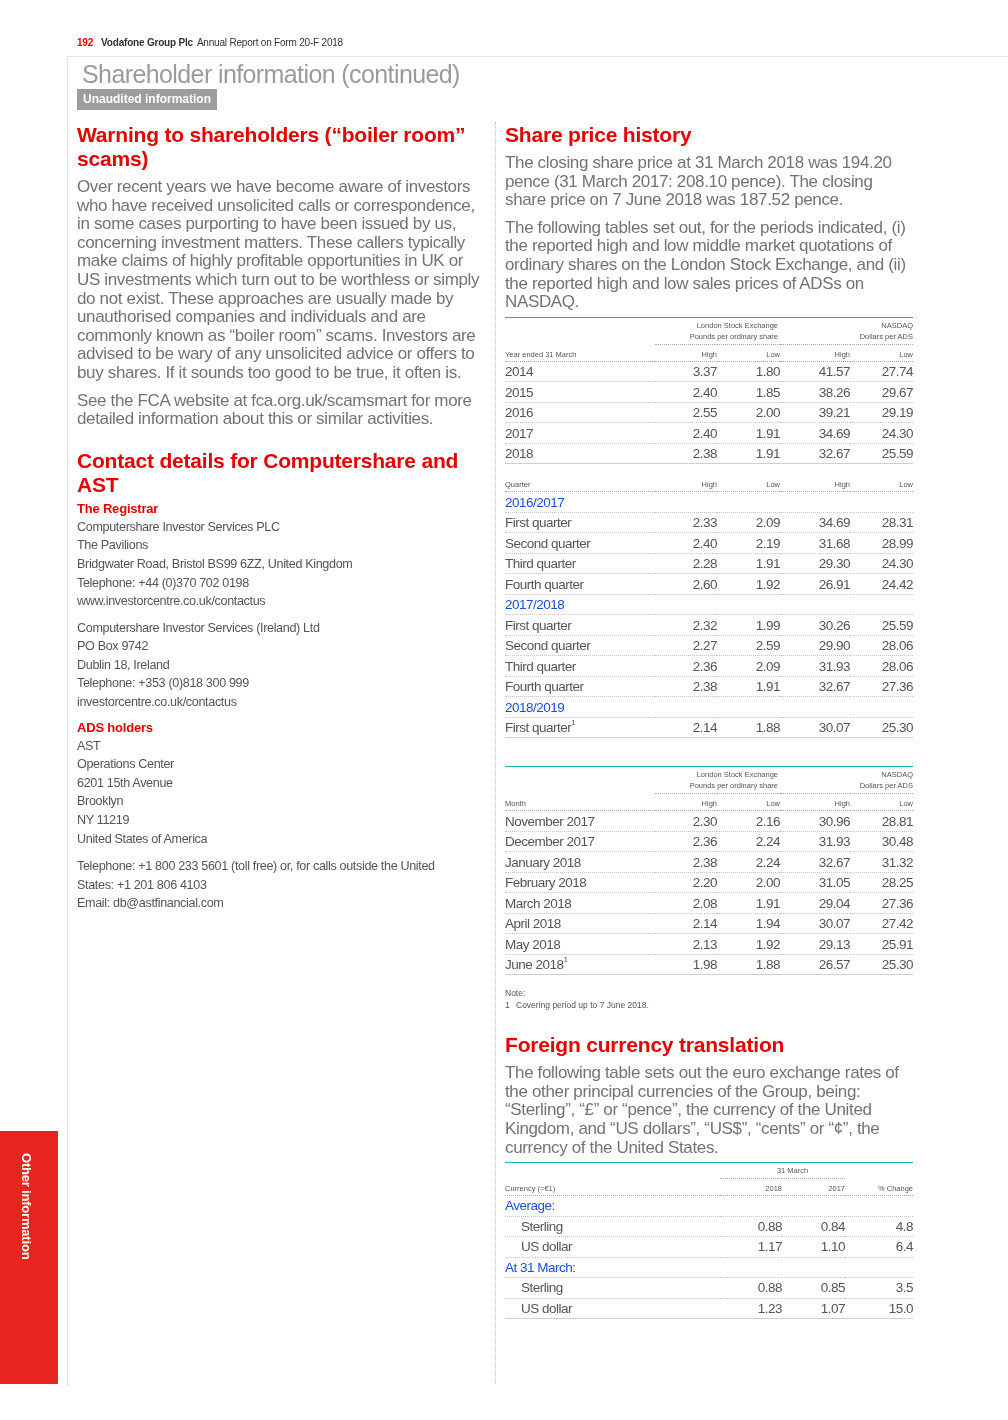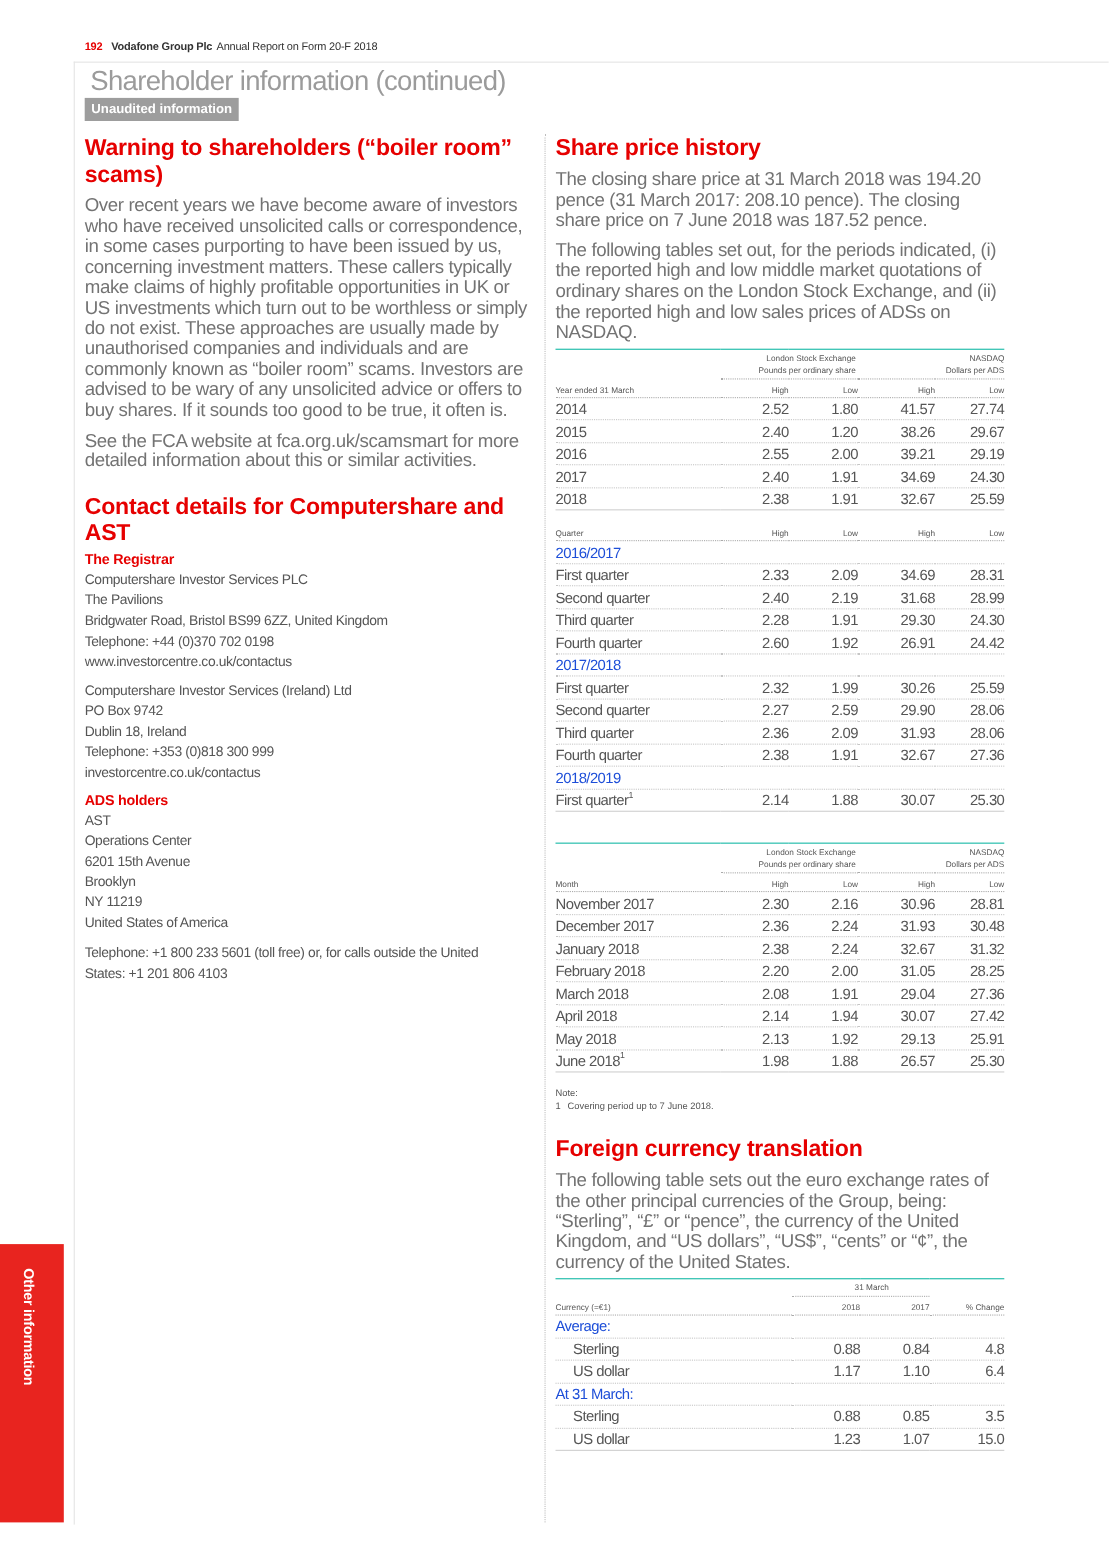"2.52" td { text: 2.52 -> 3.37 }
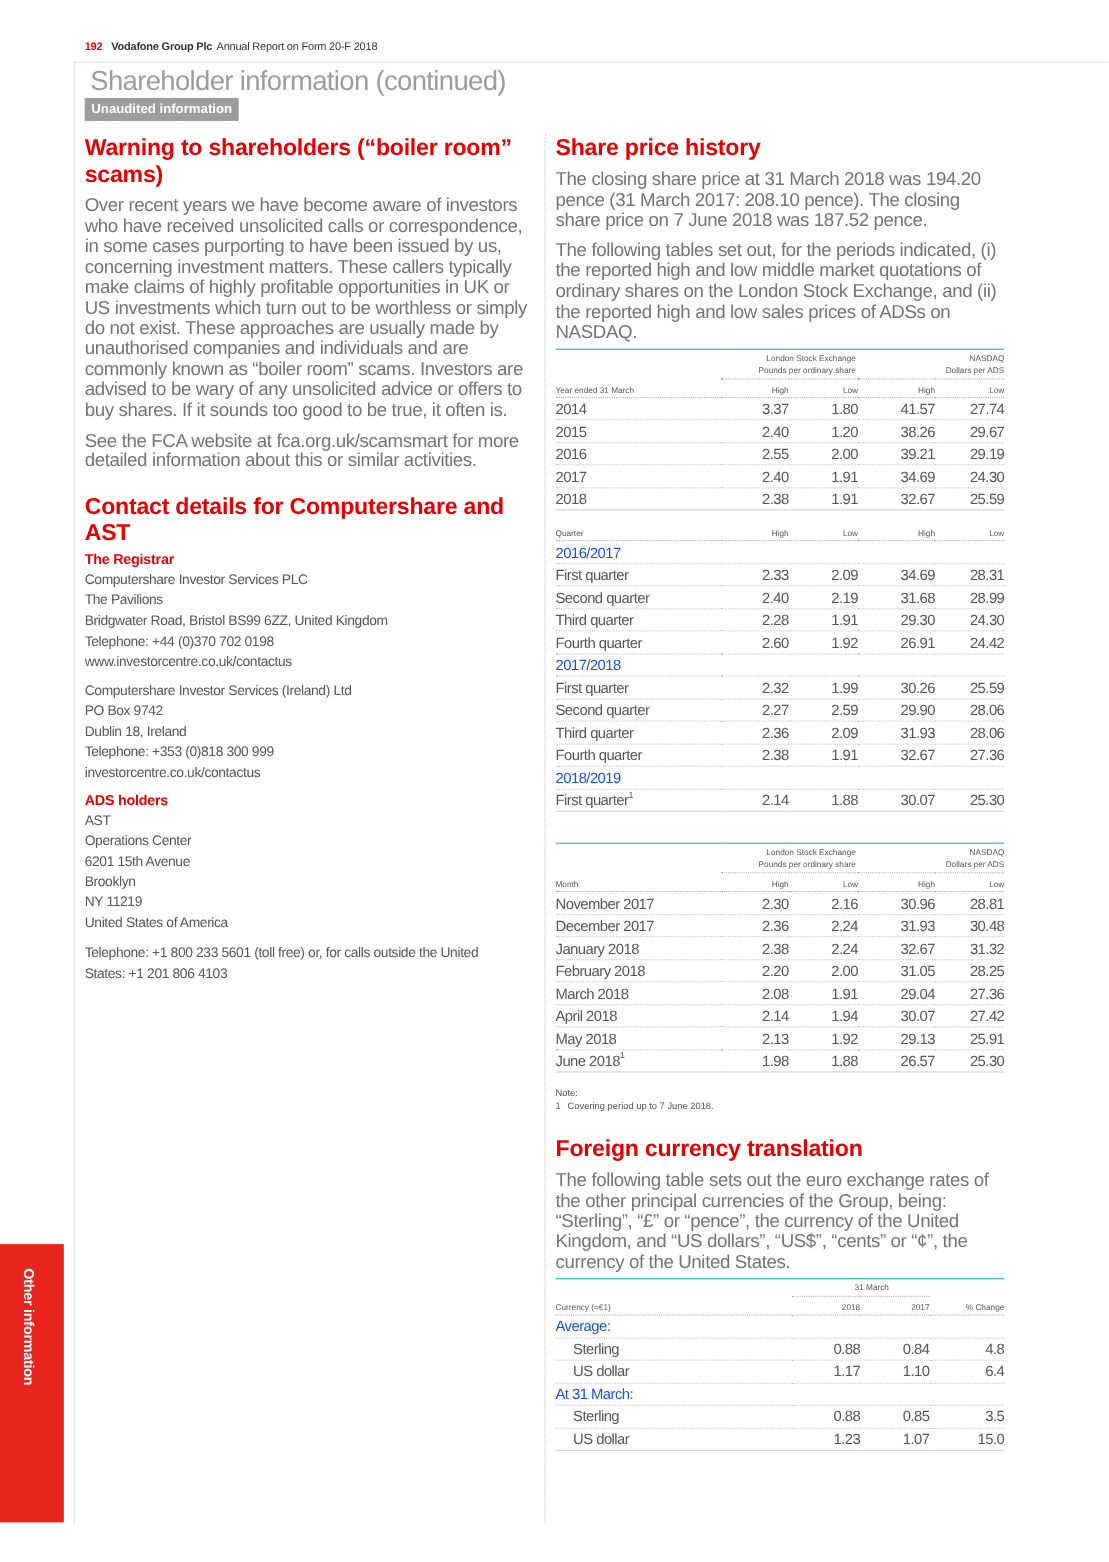"1.20" td { text: 1.20 -> 1.85 }
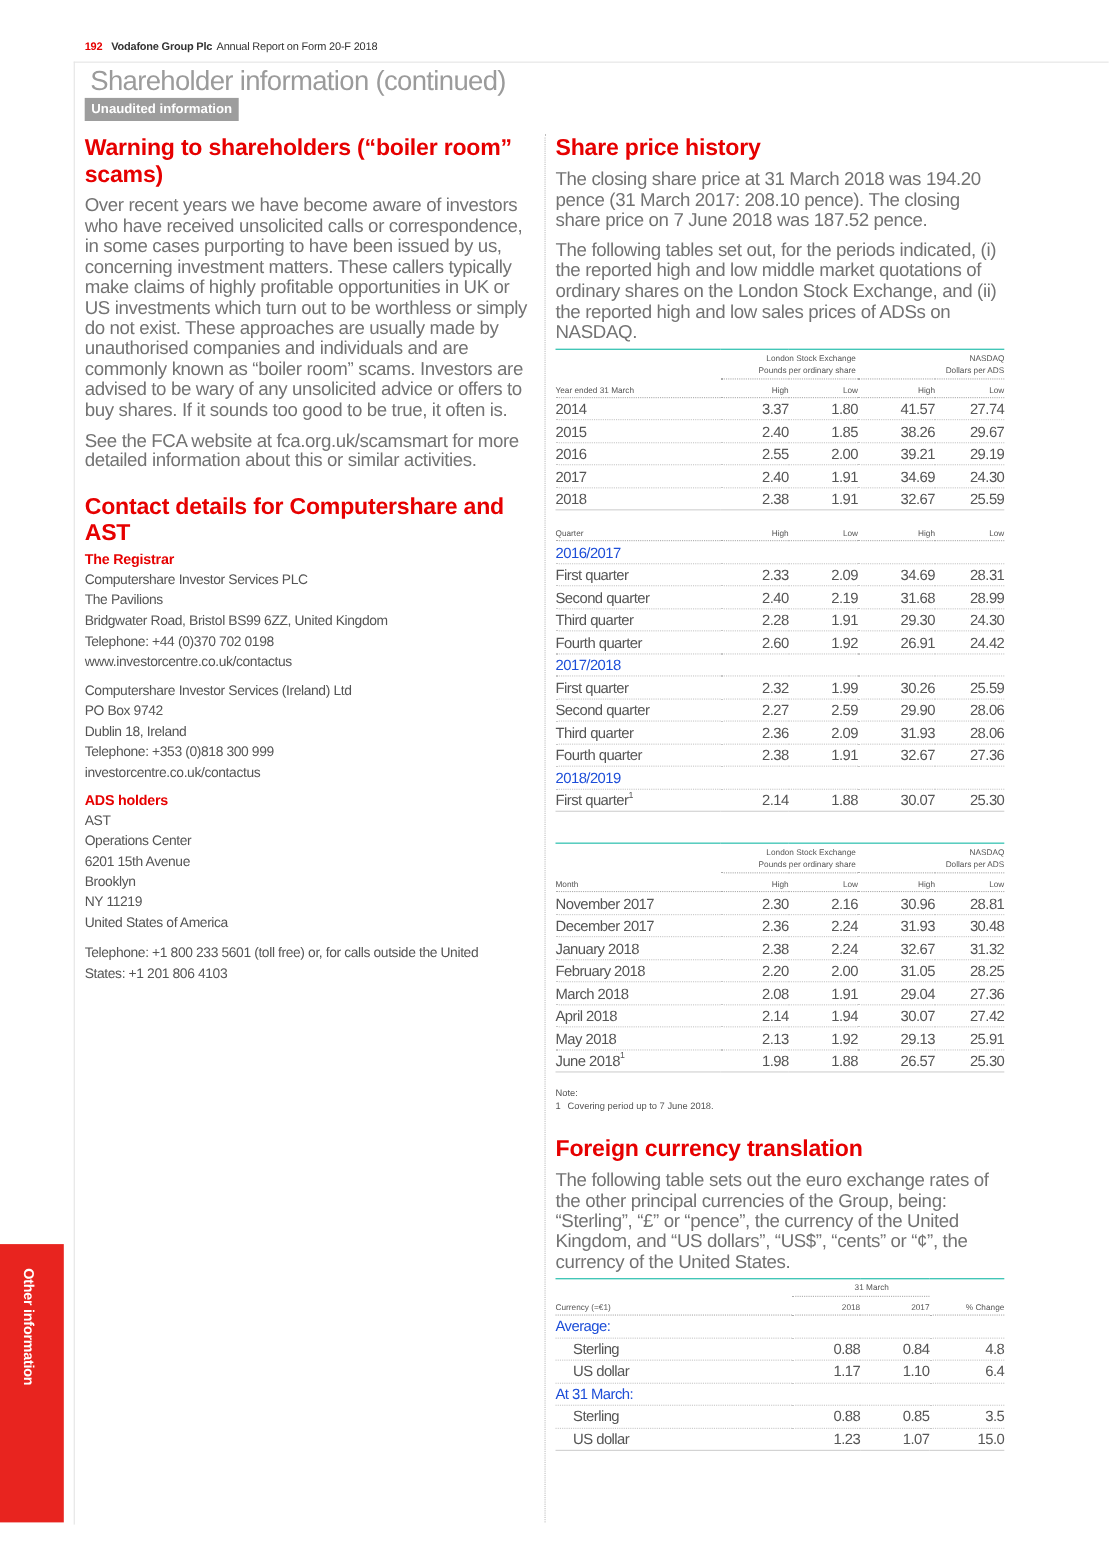"Email: db@astfinancial.com" div { html: none -> <div>Email: db@astfinancial.com</div> }
